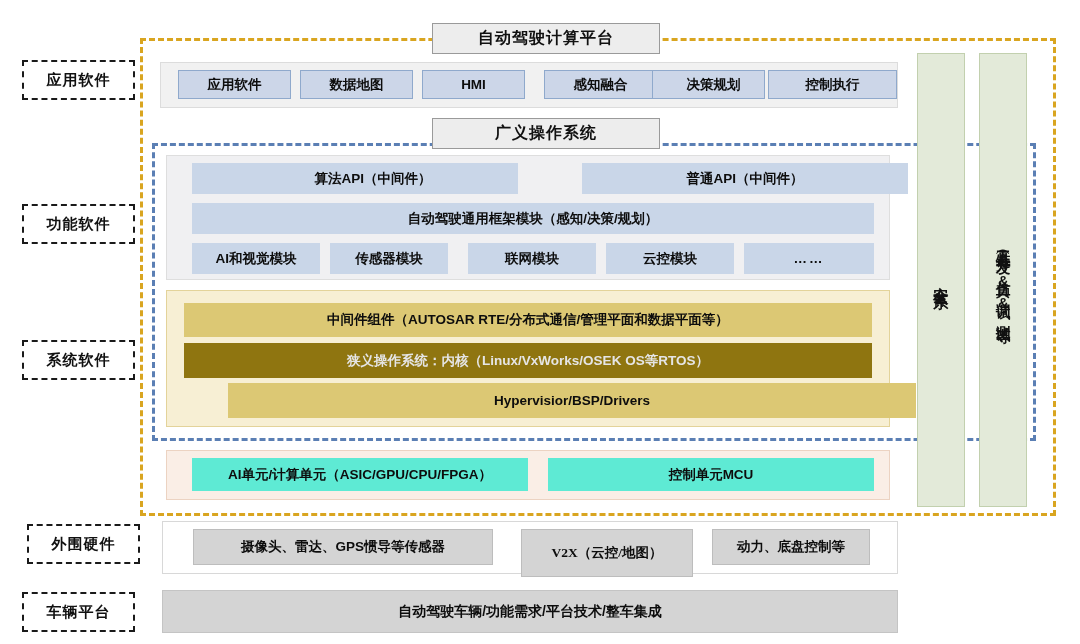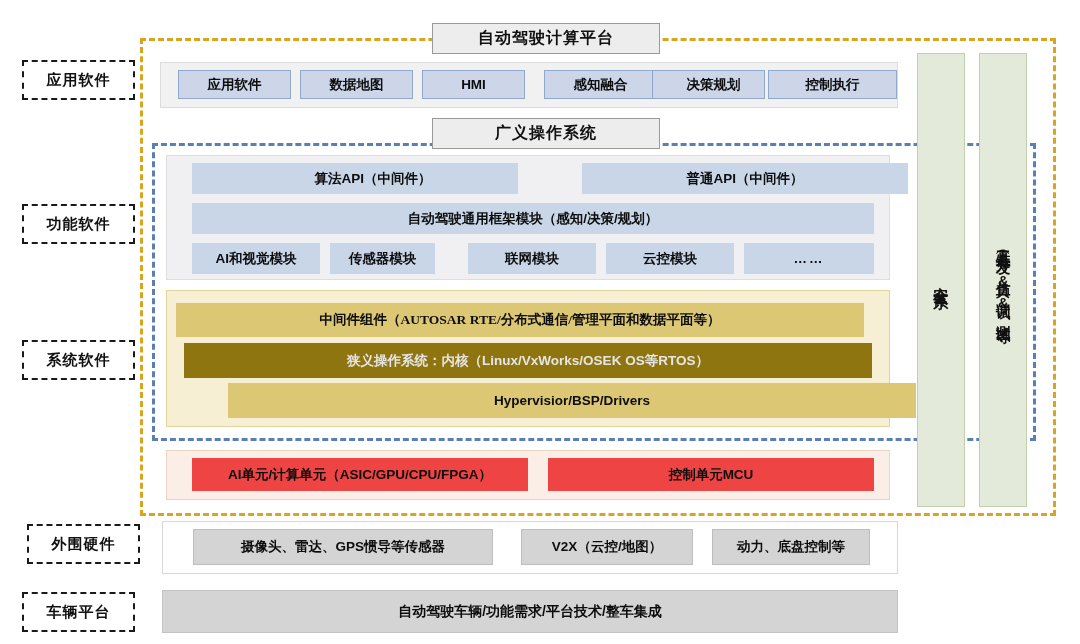"传感器模块" div.abs { width: 105px -> 118px }
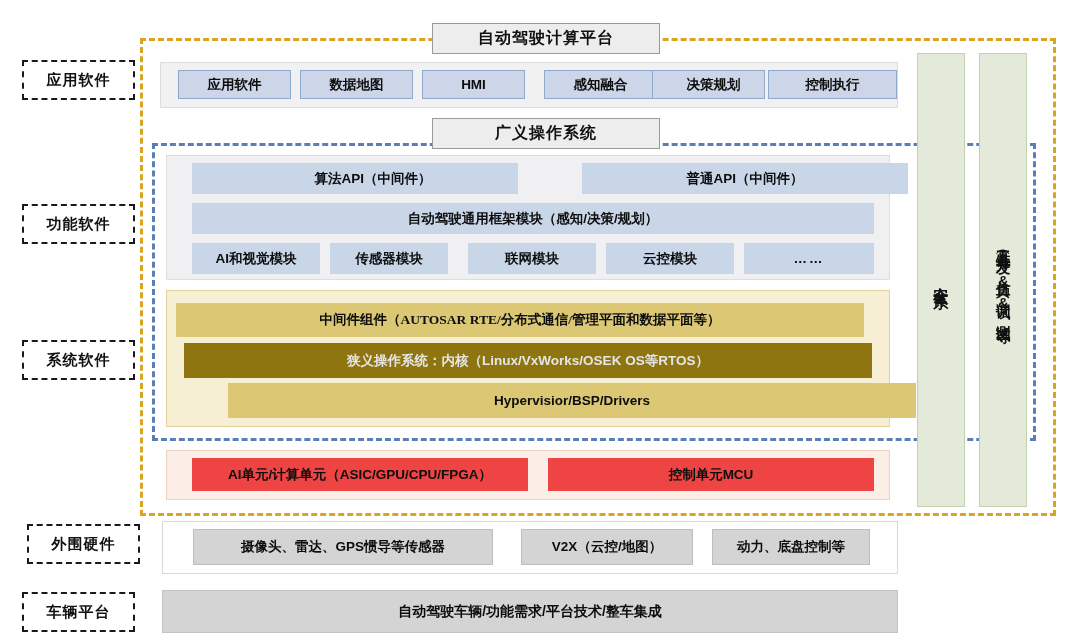"中间件组件（AUTOSAR RTE/分布式通信/管理平面和数据平面等）" div.abs { font-family: Liberation Serif, serif -> none; left: 176px -> 184px }
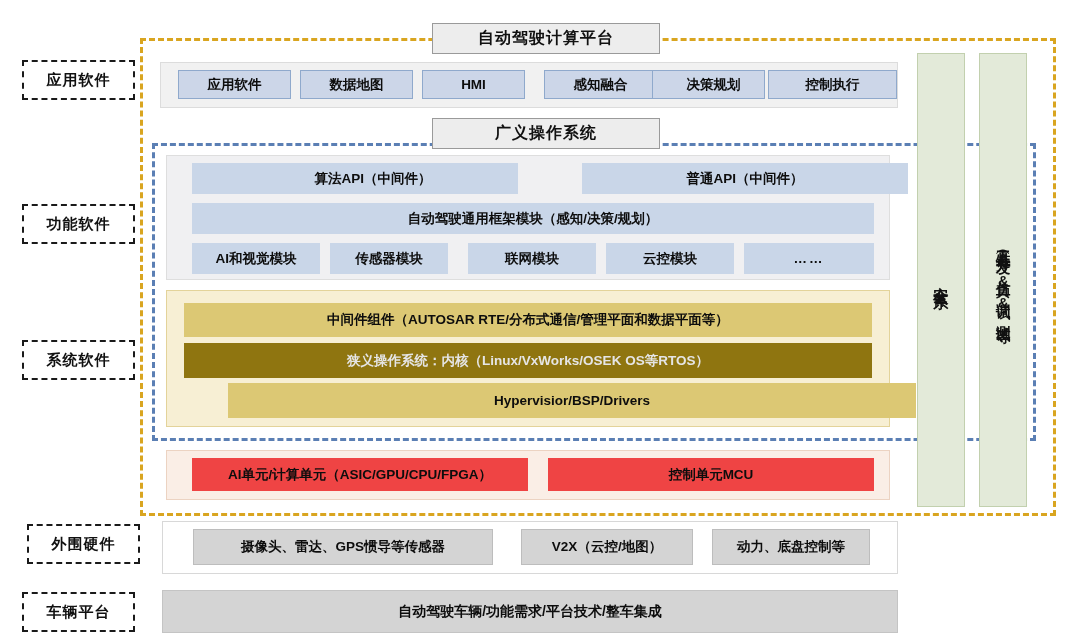"AI单元/计算单元（ASIC/GPU/CPU/FPGA）" .cell-hw { background: #ef4444 -> #5eead4 }
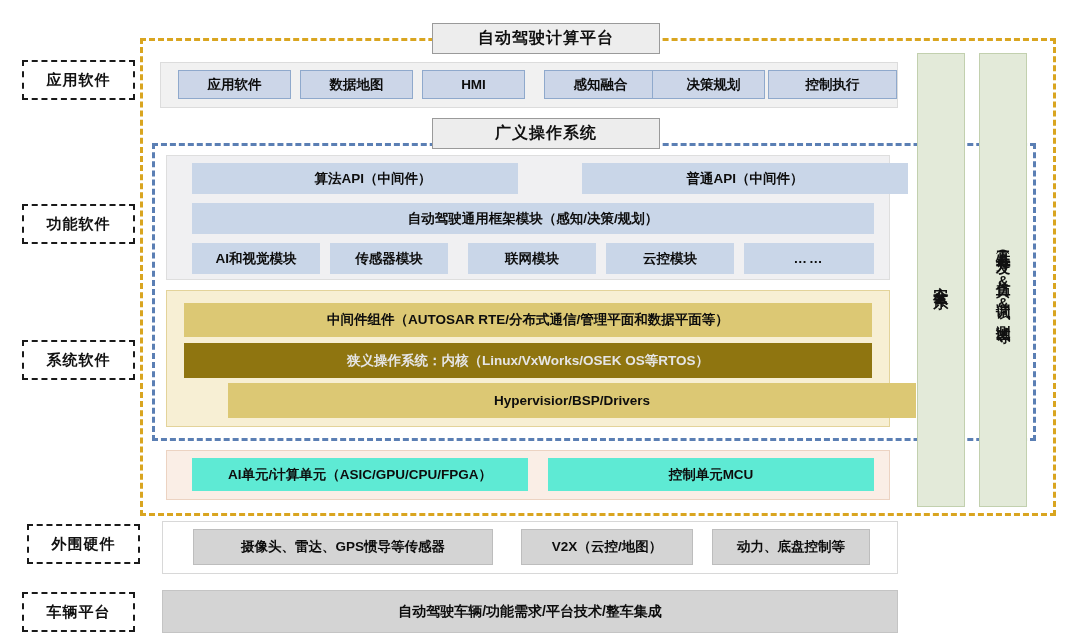"V2X（云控/地图）" div.abs { font-family: none -> Liberation Serif, serif; height: 36px -> 48px }
